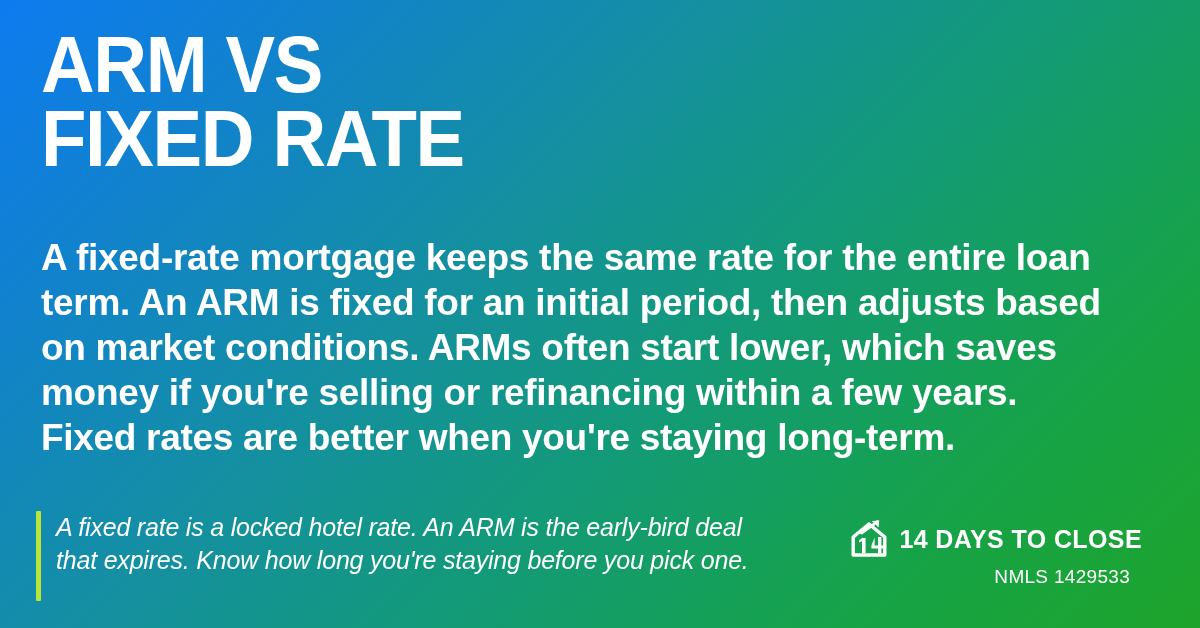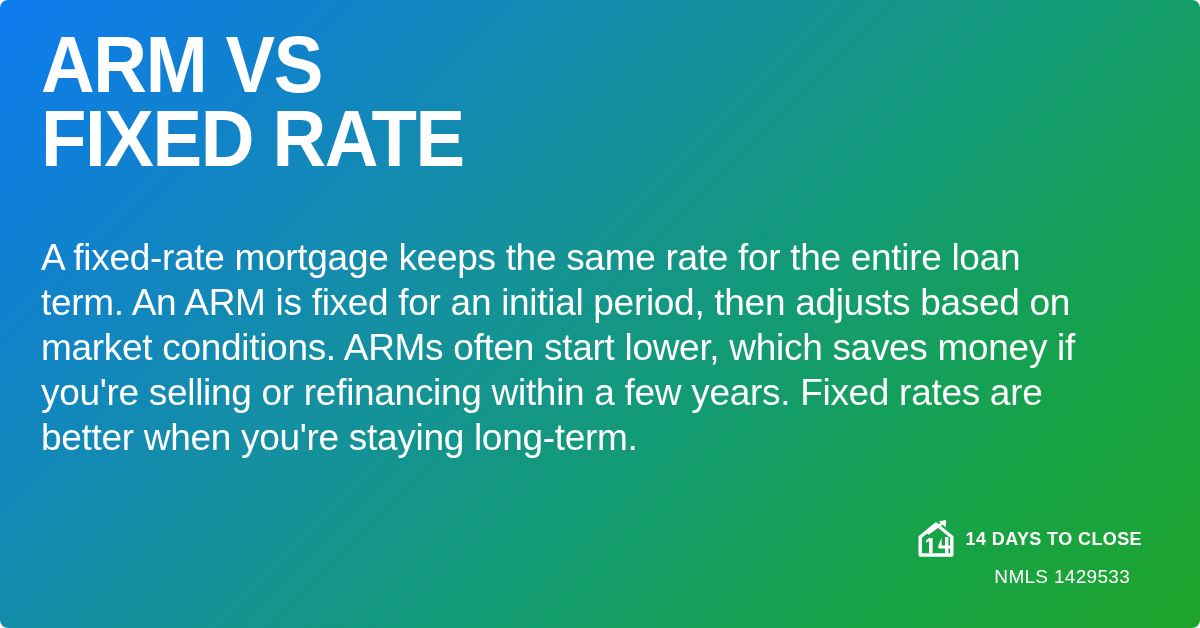"ARM VS" #card { border-radius: 8px -> none }
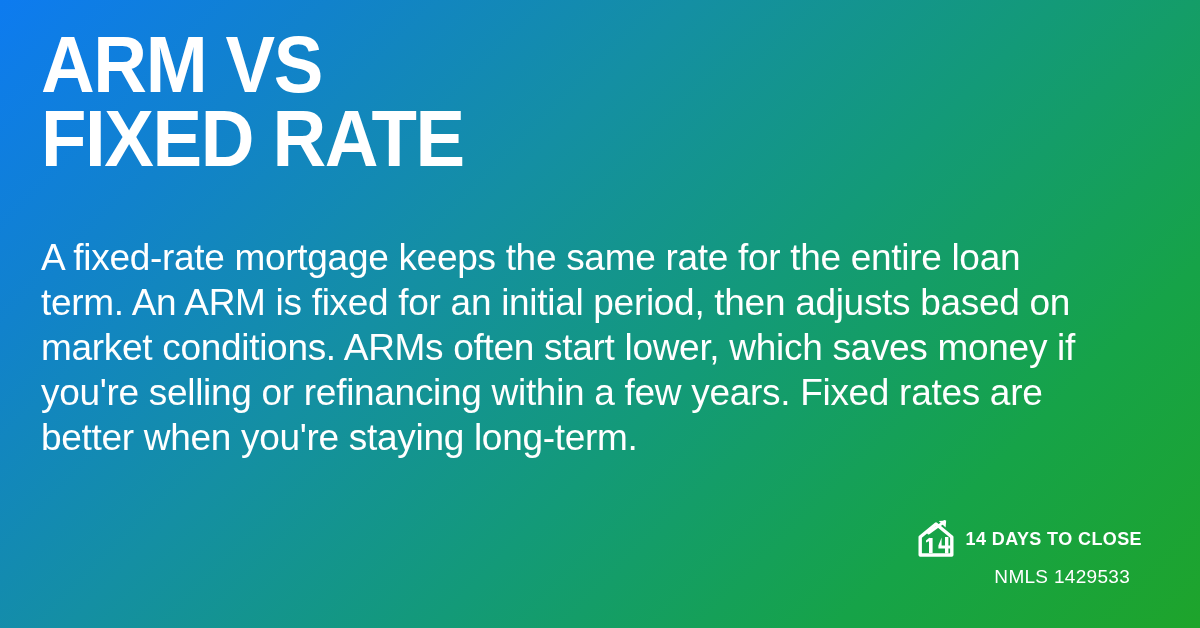"A fixed-rate mortgage keeps the" #body-paragraph { font-weight: normal -> bold }
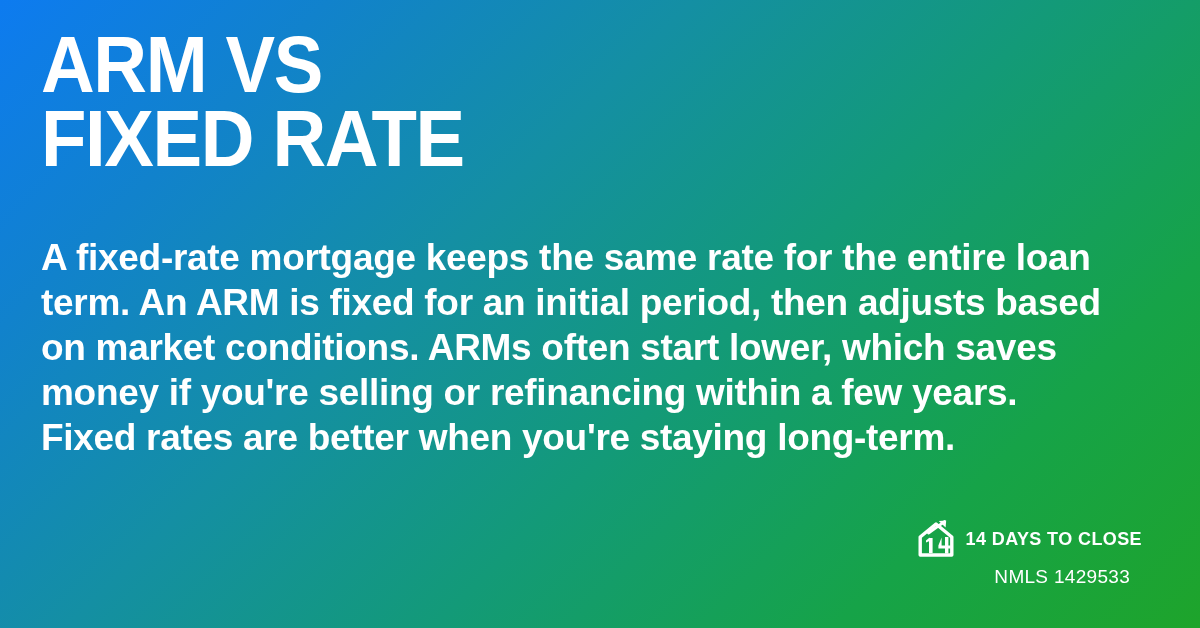"A fixed rate is a" div { html: none -> <div> <div></div> <div>A fixed rate is a locked hotel rate. An ARM is the early-bird deal that expires. Know how long you're staying before you pick one.</div> </div> }
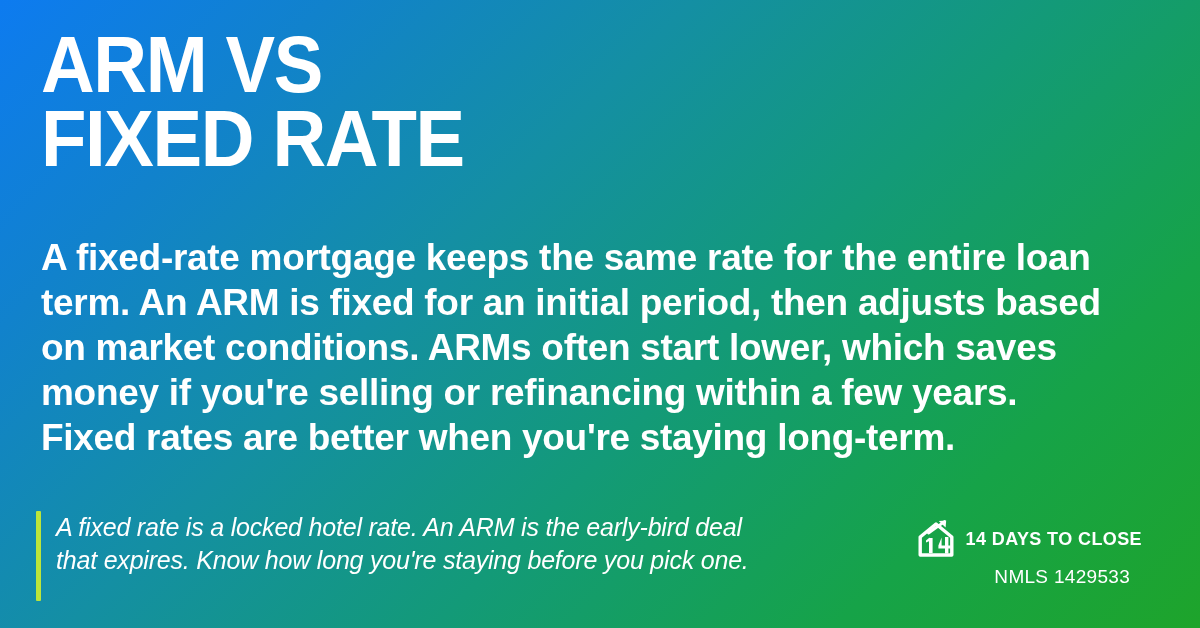"14 DAYS TO CLOSE" #brand-name { font-size: 18px -> 25px }
